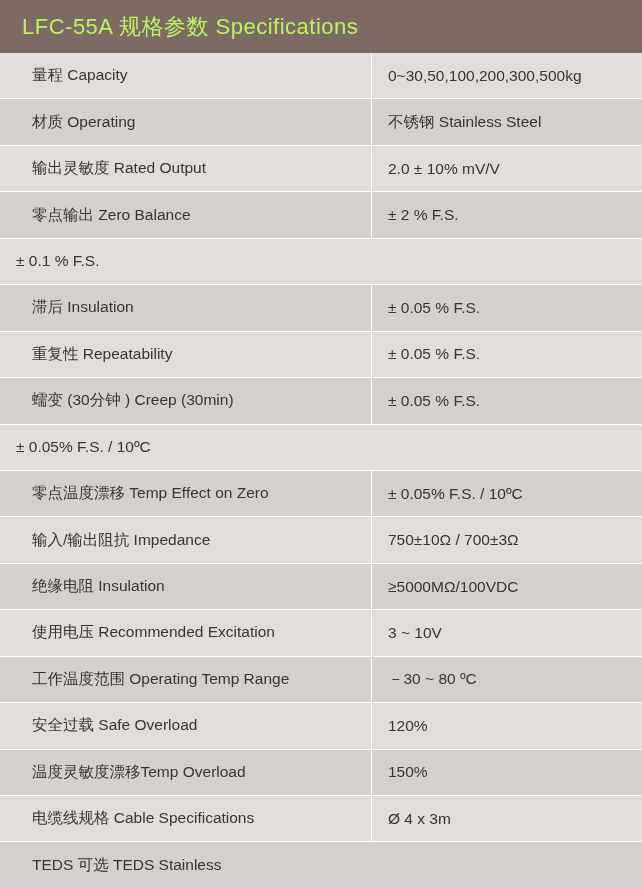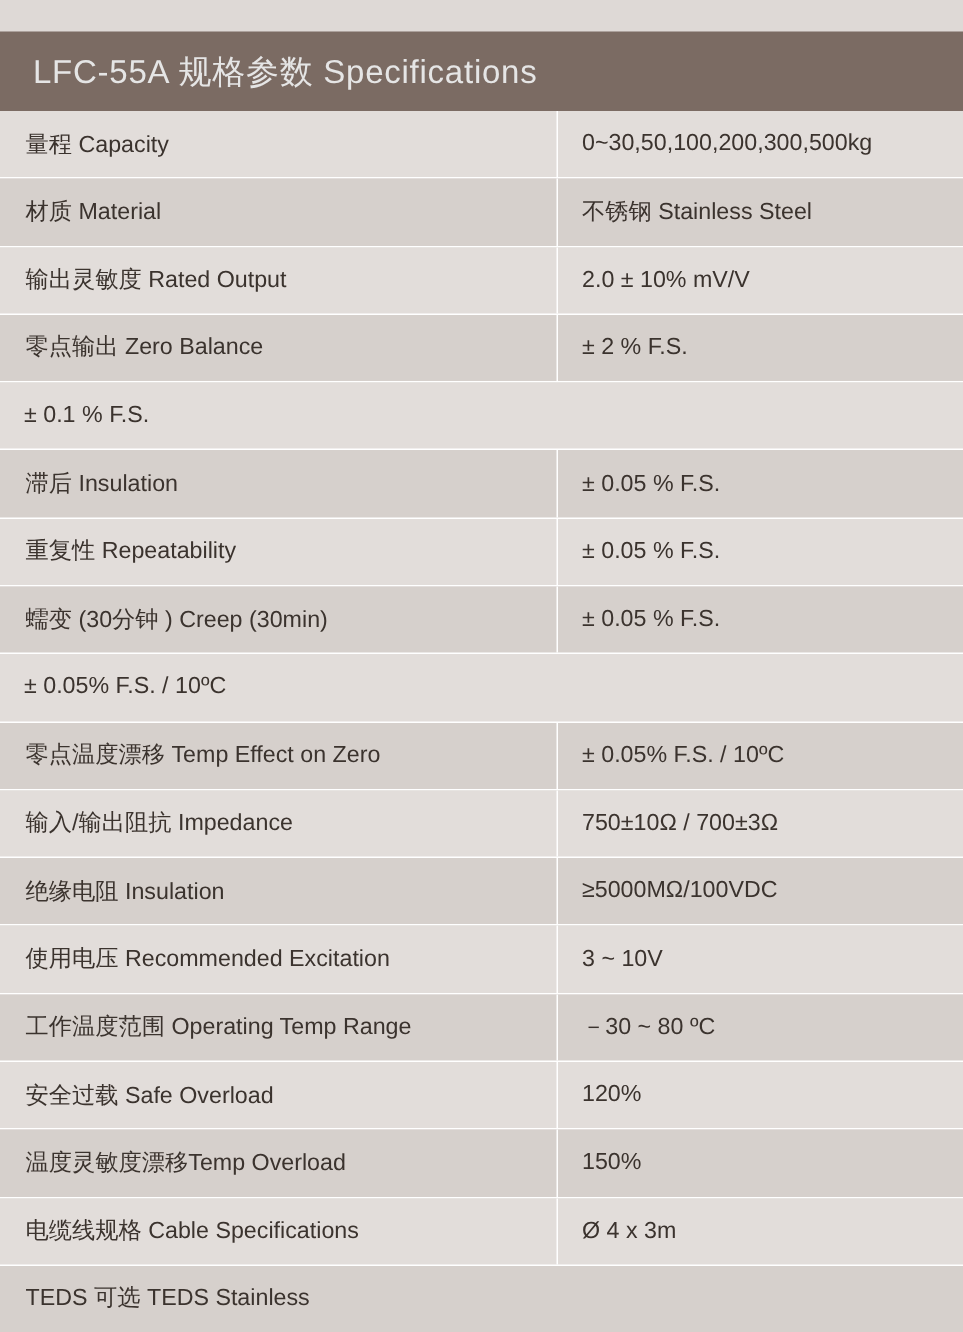"LFC-55A 规格参数 Specifications" .spec-header { color: #e5e5e5 -> #bef264; margin-top: 21px -> none }
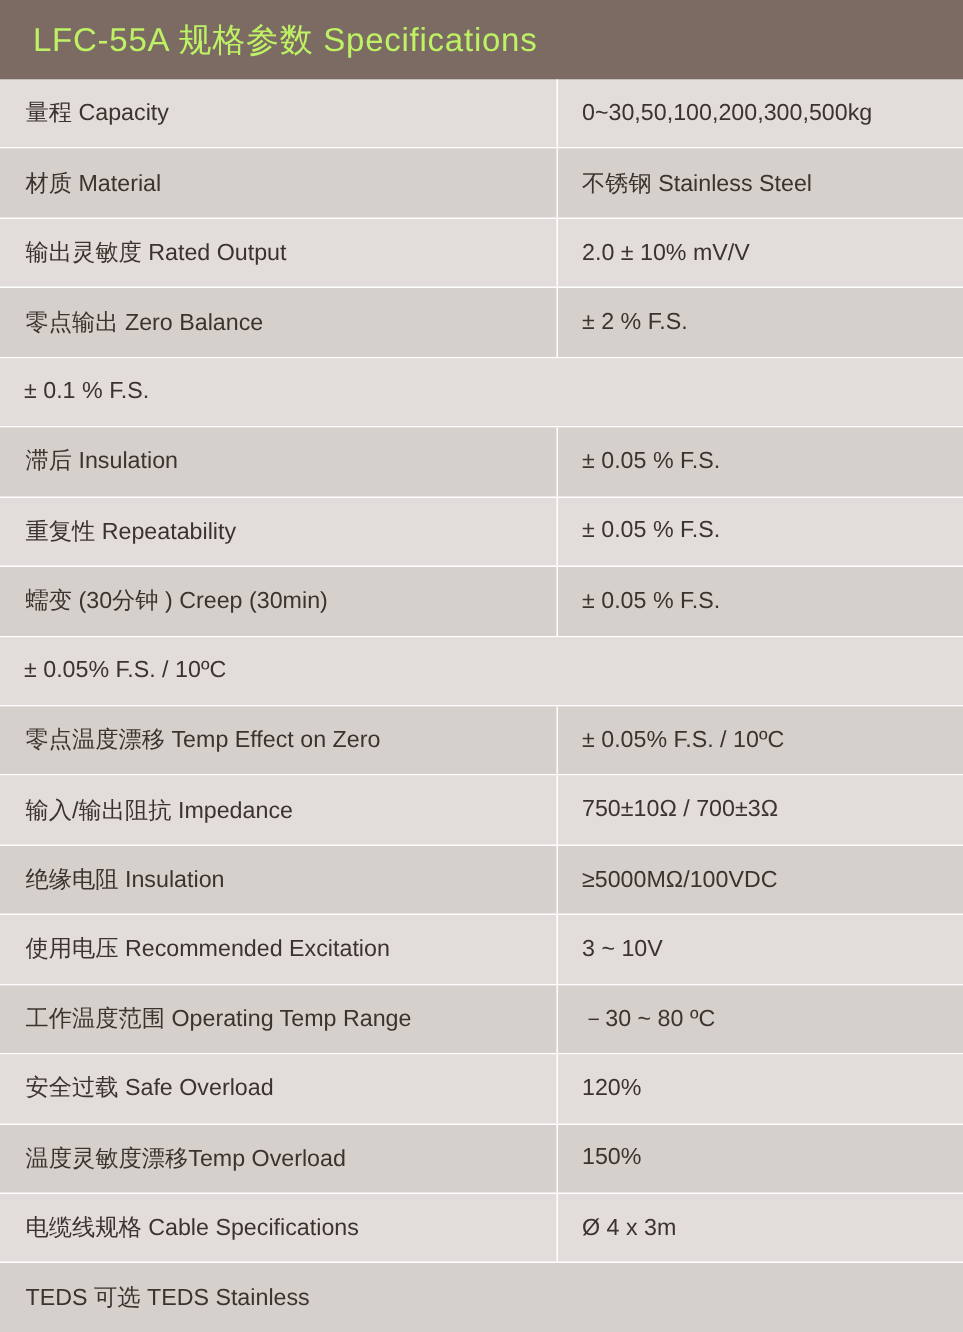"量程 Capacity" .cell-label { padding-left: 17px -> 32px }
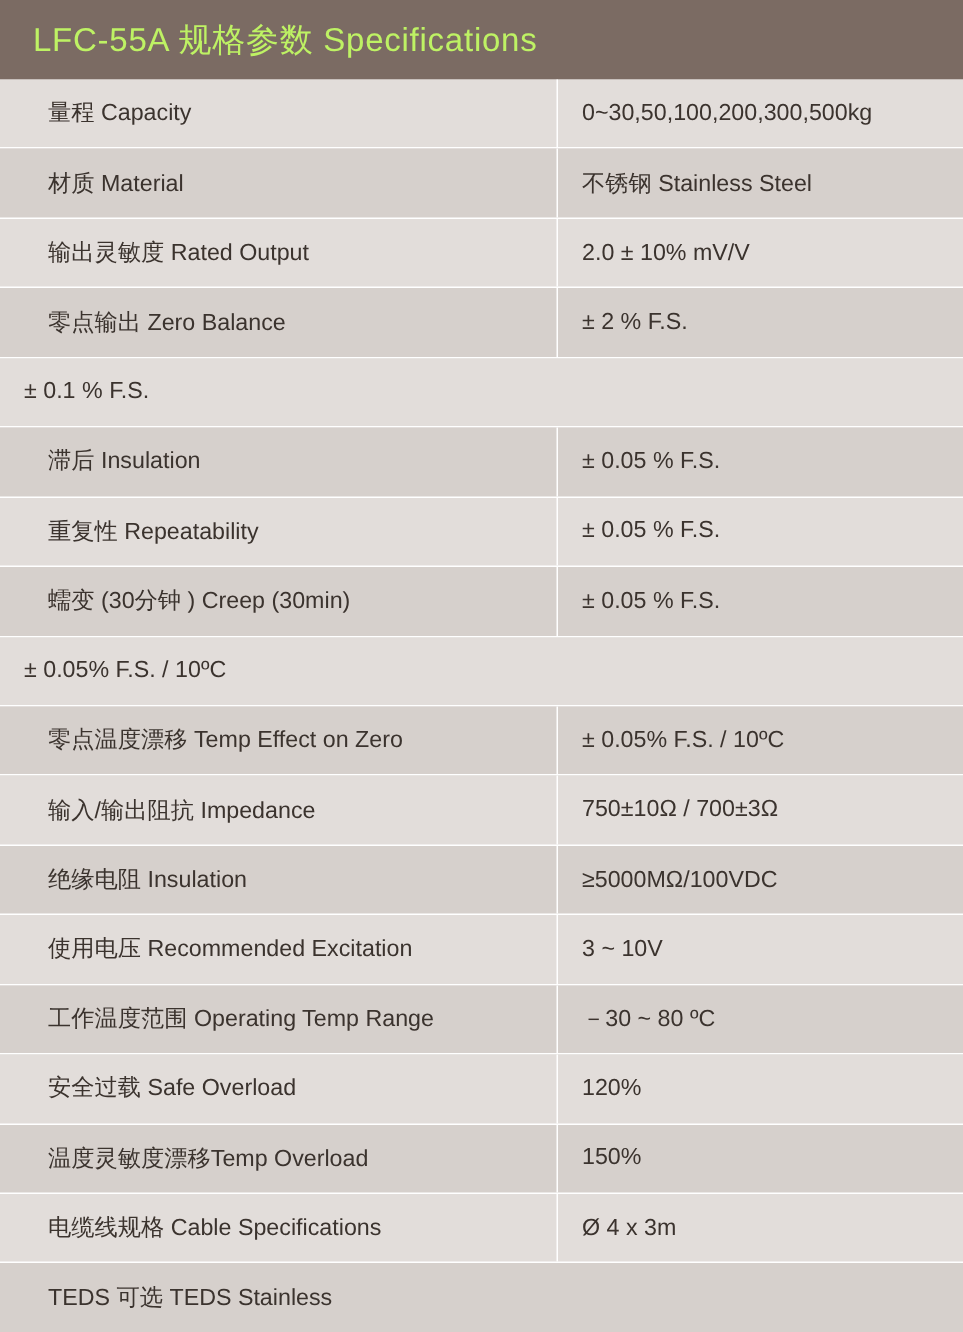"材质 Material" div.cell { text: Material -> Operating }
